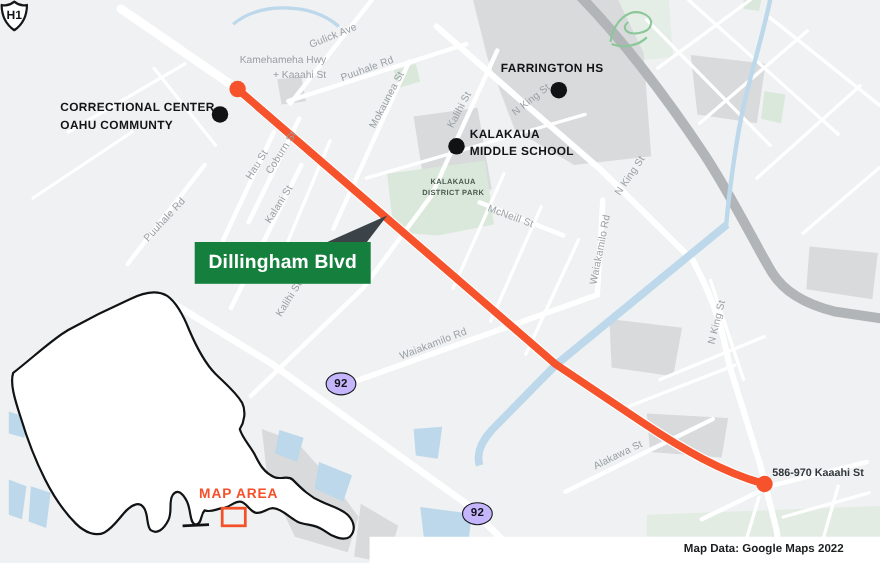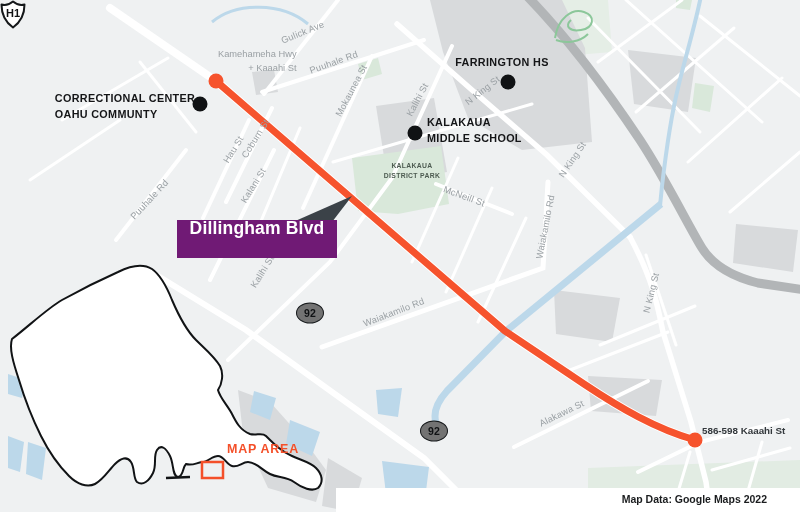"Dillingham Blvd" .callout { align-items: none -> center; background: #701a75 -> #15803d }
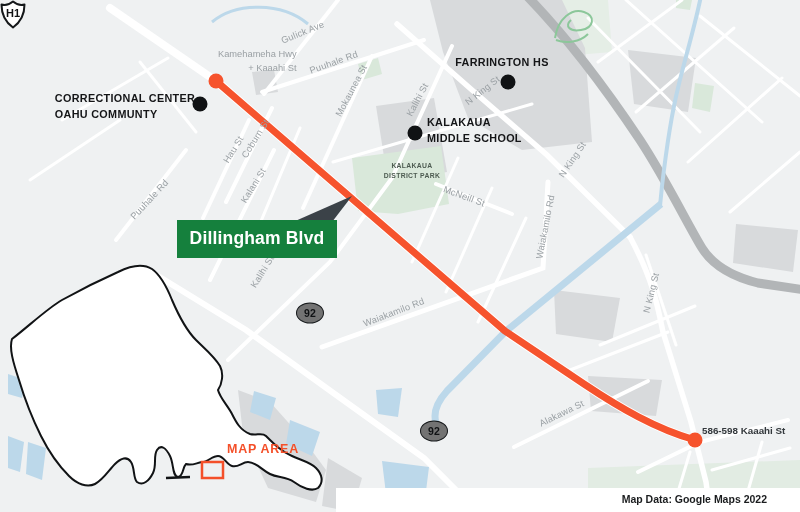"92" .shield92 { background: #737373 -> #c4b5fd; margin-top: none -> 36px }
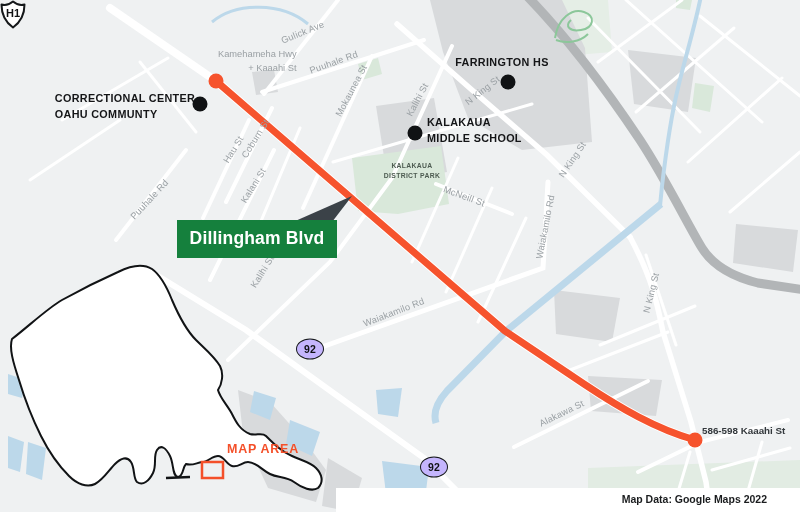"586-598 Kaaahi St" span.endpoint { text: 586-598 -> 586-970 }
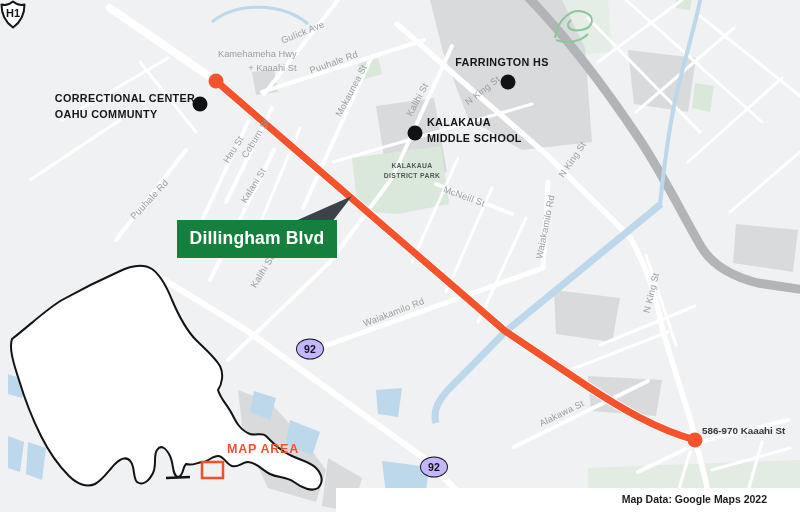"MAP AREA" .maparea { margin-left: 46px -> none }
